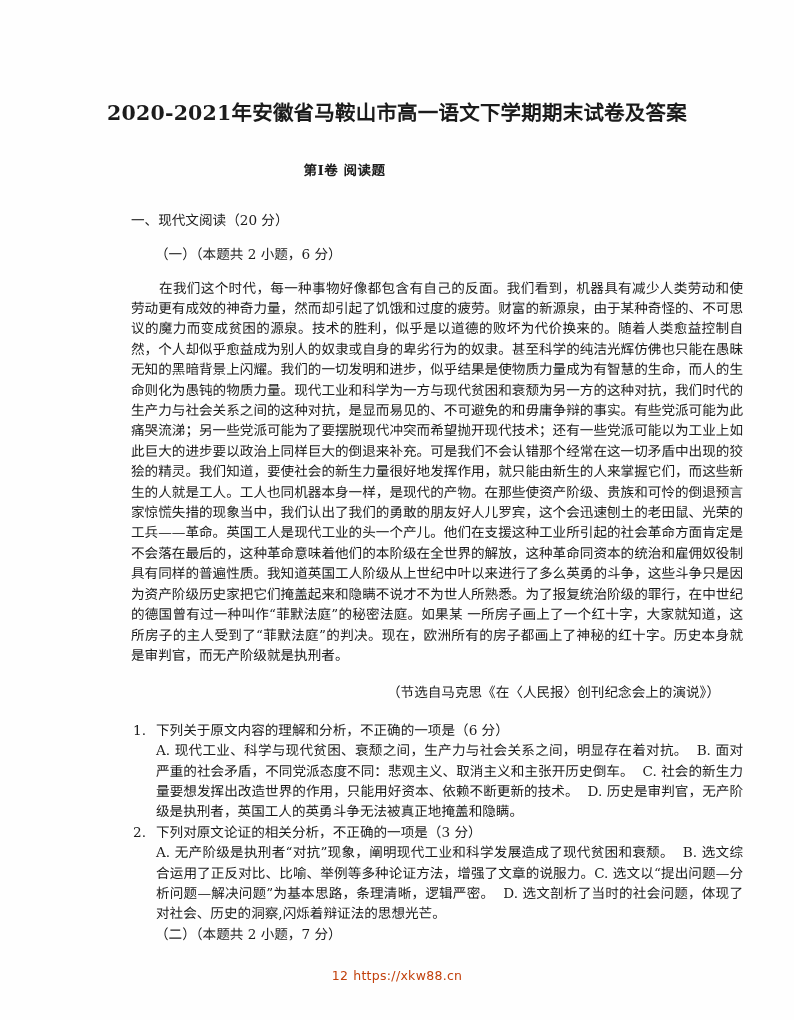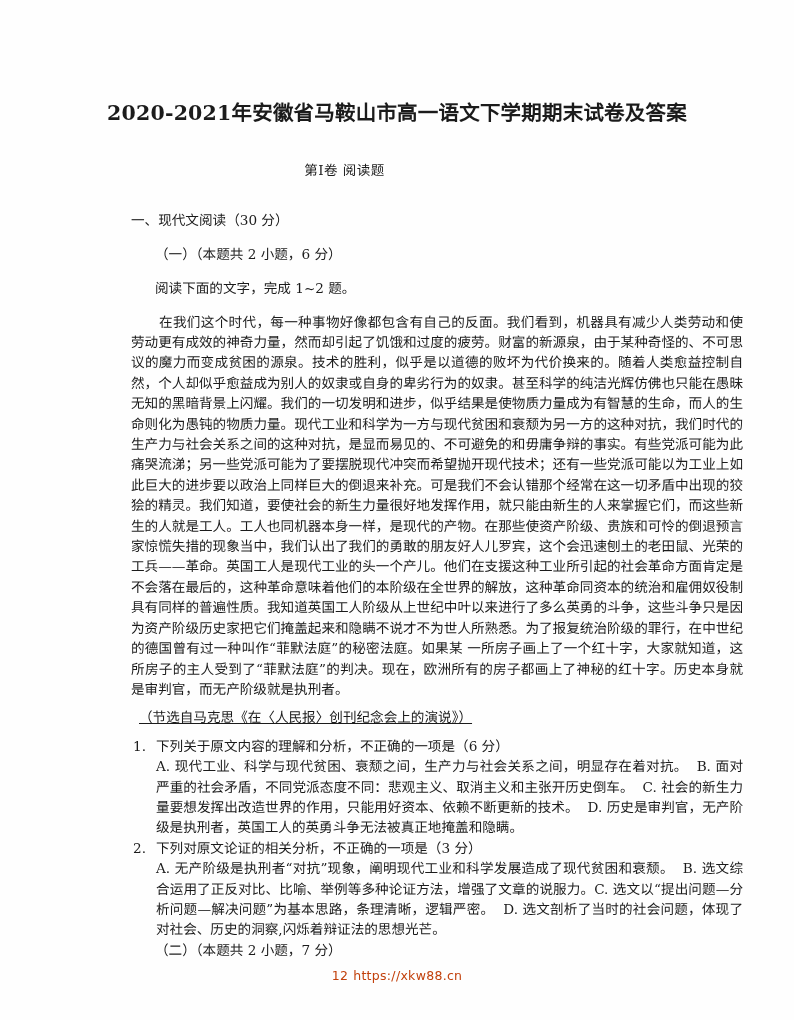"第Ⅰ卷 阅读题" .section-banner { font-weight: none -> bold }
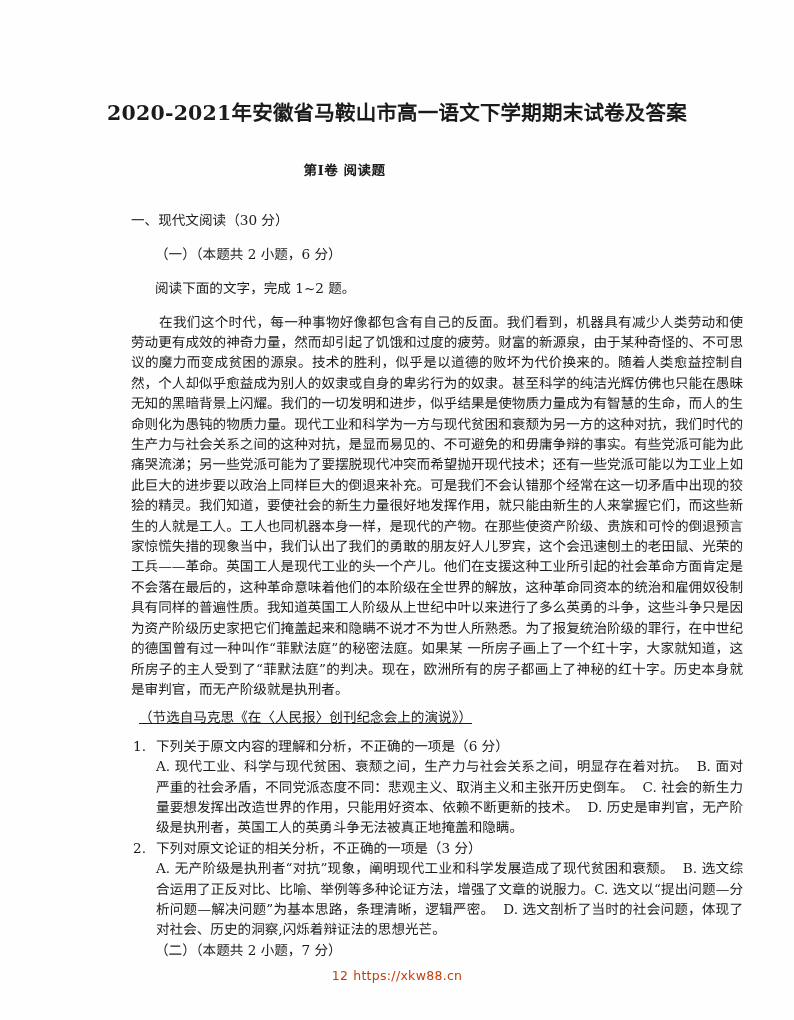"一、现代文阅读（30 分）" p.line-head { text: 30 -> 20 }
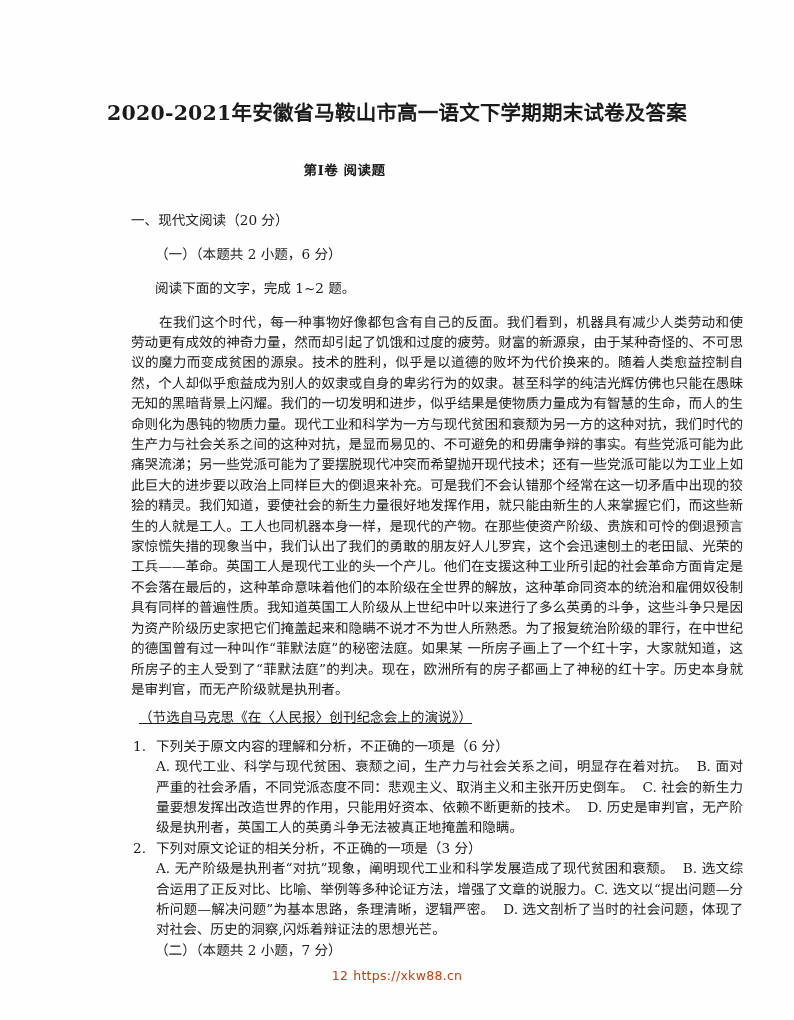"阅读下面的文字，完成 1~2 题。" p.line-sub { html: <p>阅读下面的文字，完成 1~2 题。</p> -> none }
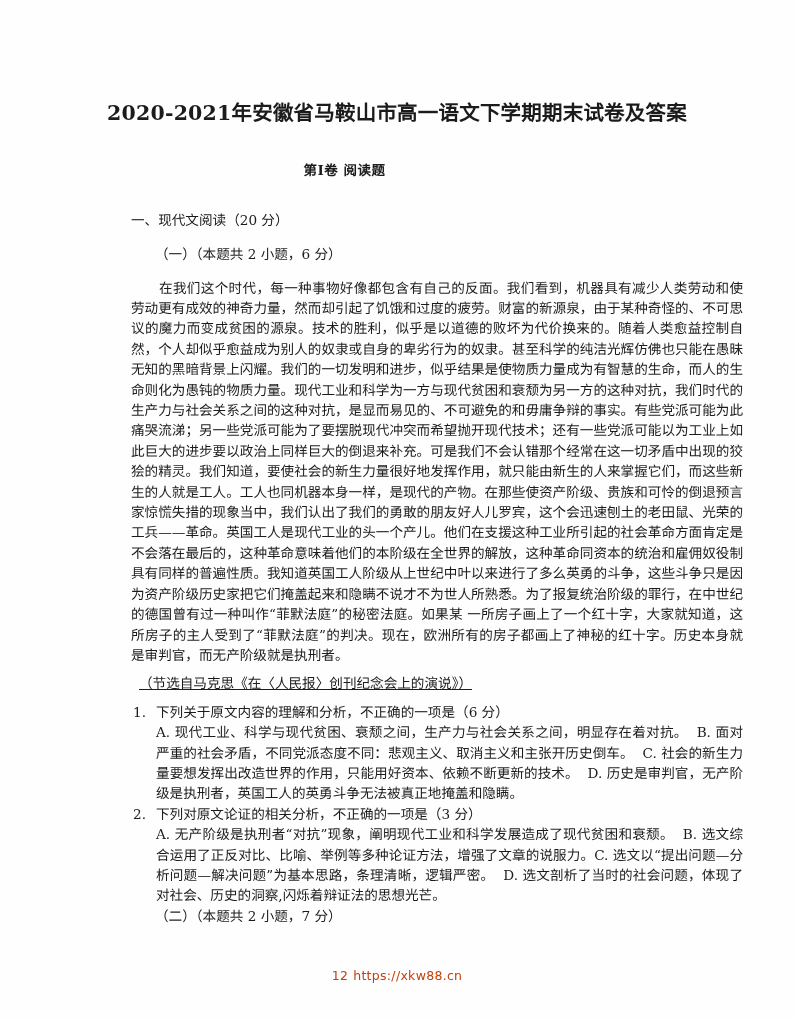"（节选自马克思《在〈人民报〉创刊纪念会上的演说》）" .cite { margin: 8px -> 17px; text-align: left -> right; text-decoration: underline -> none }
